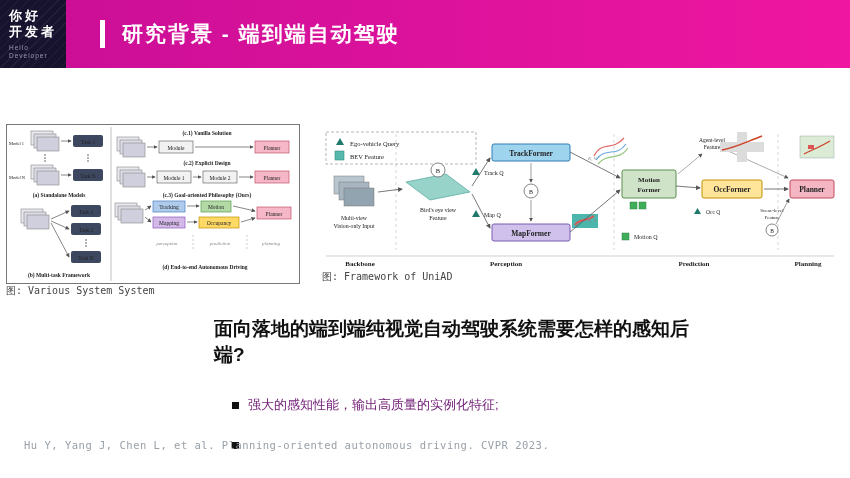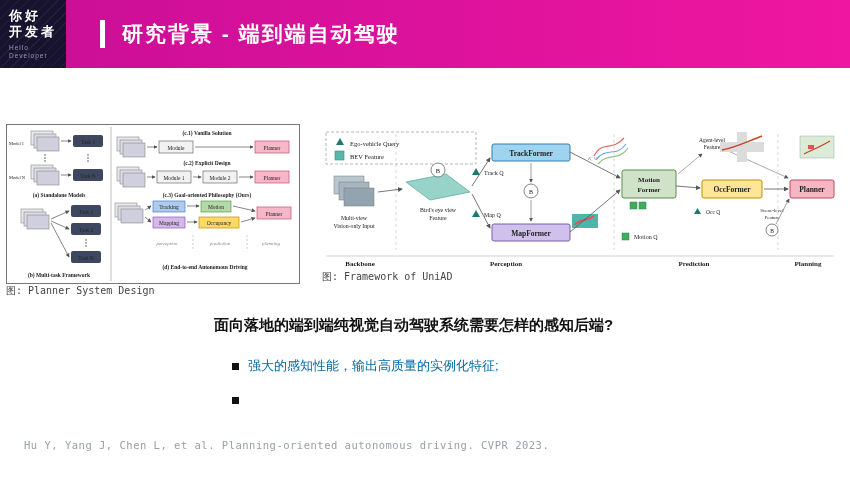"图: Planner System Design" div.caption { text: Planner System Design -> Various System System }
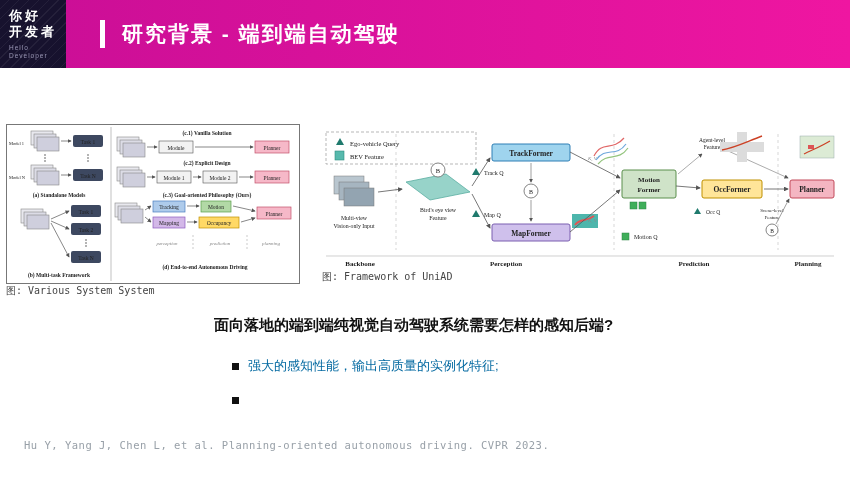"面向落地的端到端纯视觉自动驾驶系统需要怎样的感知后端?" .question { font-size: 15px -> 19px }
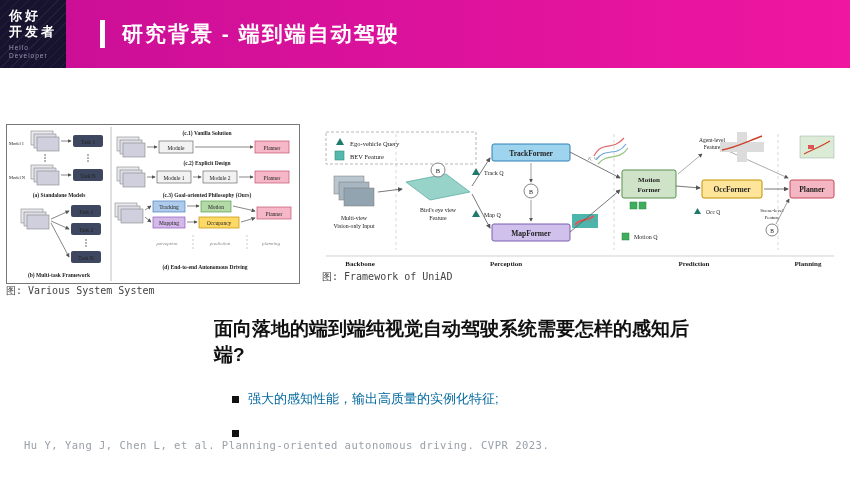"强大的感知性能，输出高质量的实例化特征;" .bullet { color: #0369a1 -> #701a75; margin: 22px 0 -> 28px 0 }
